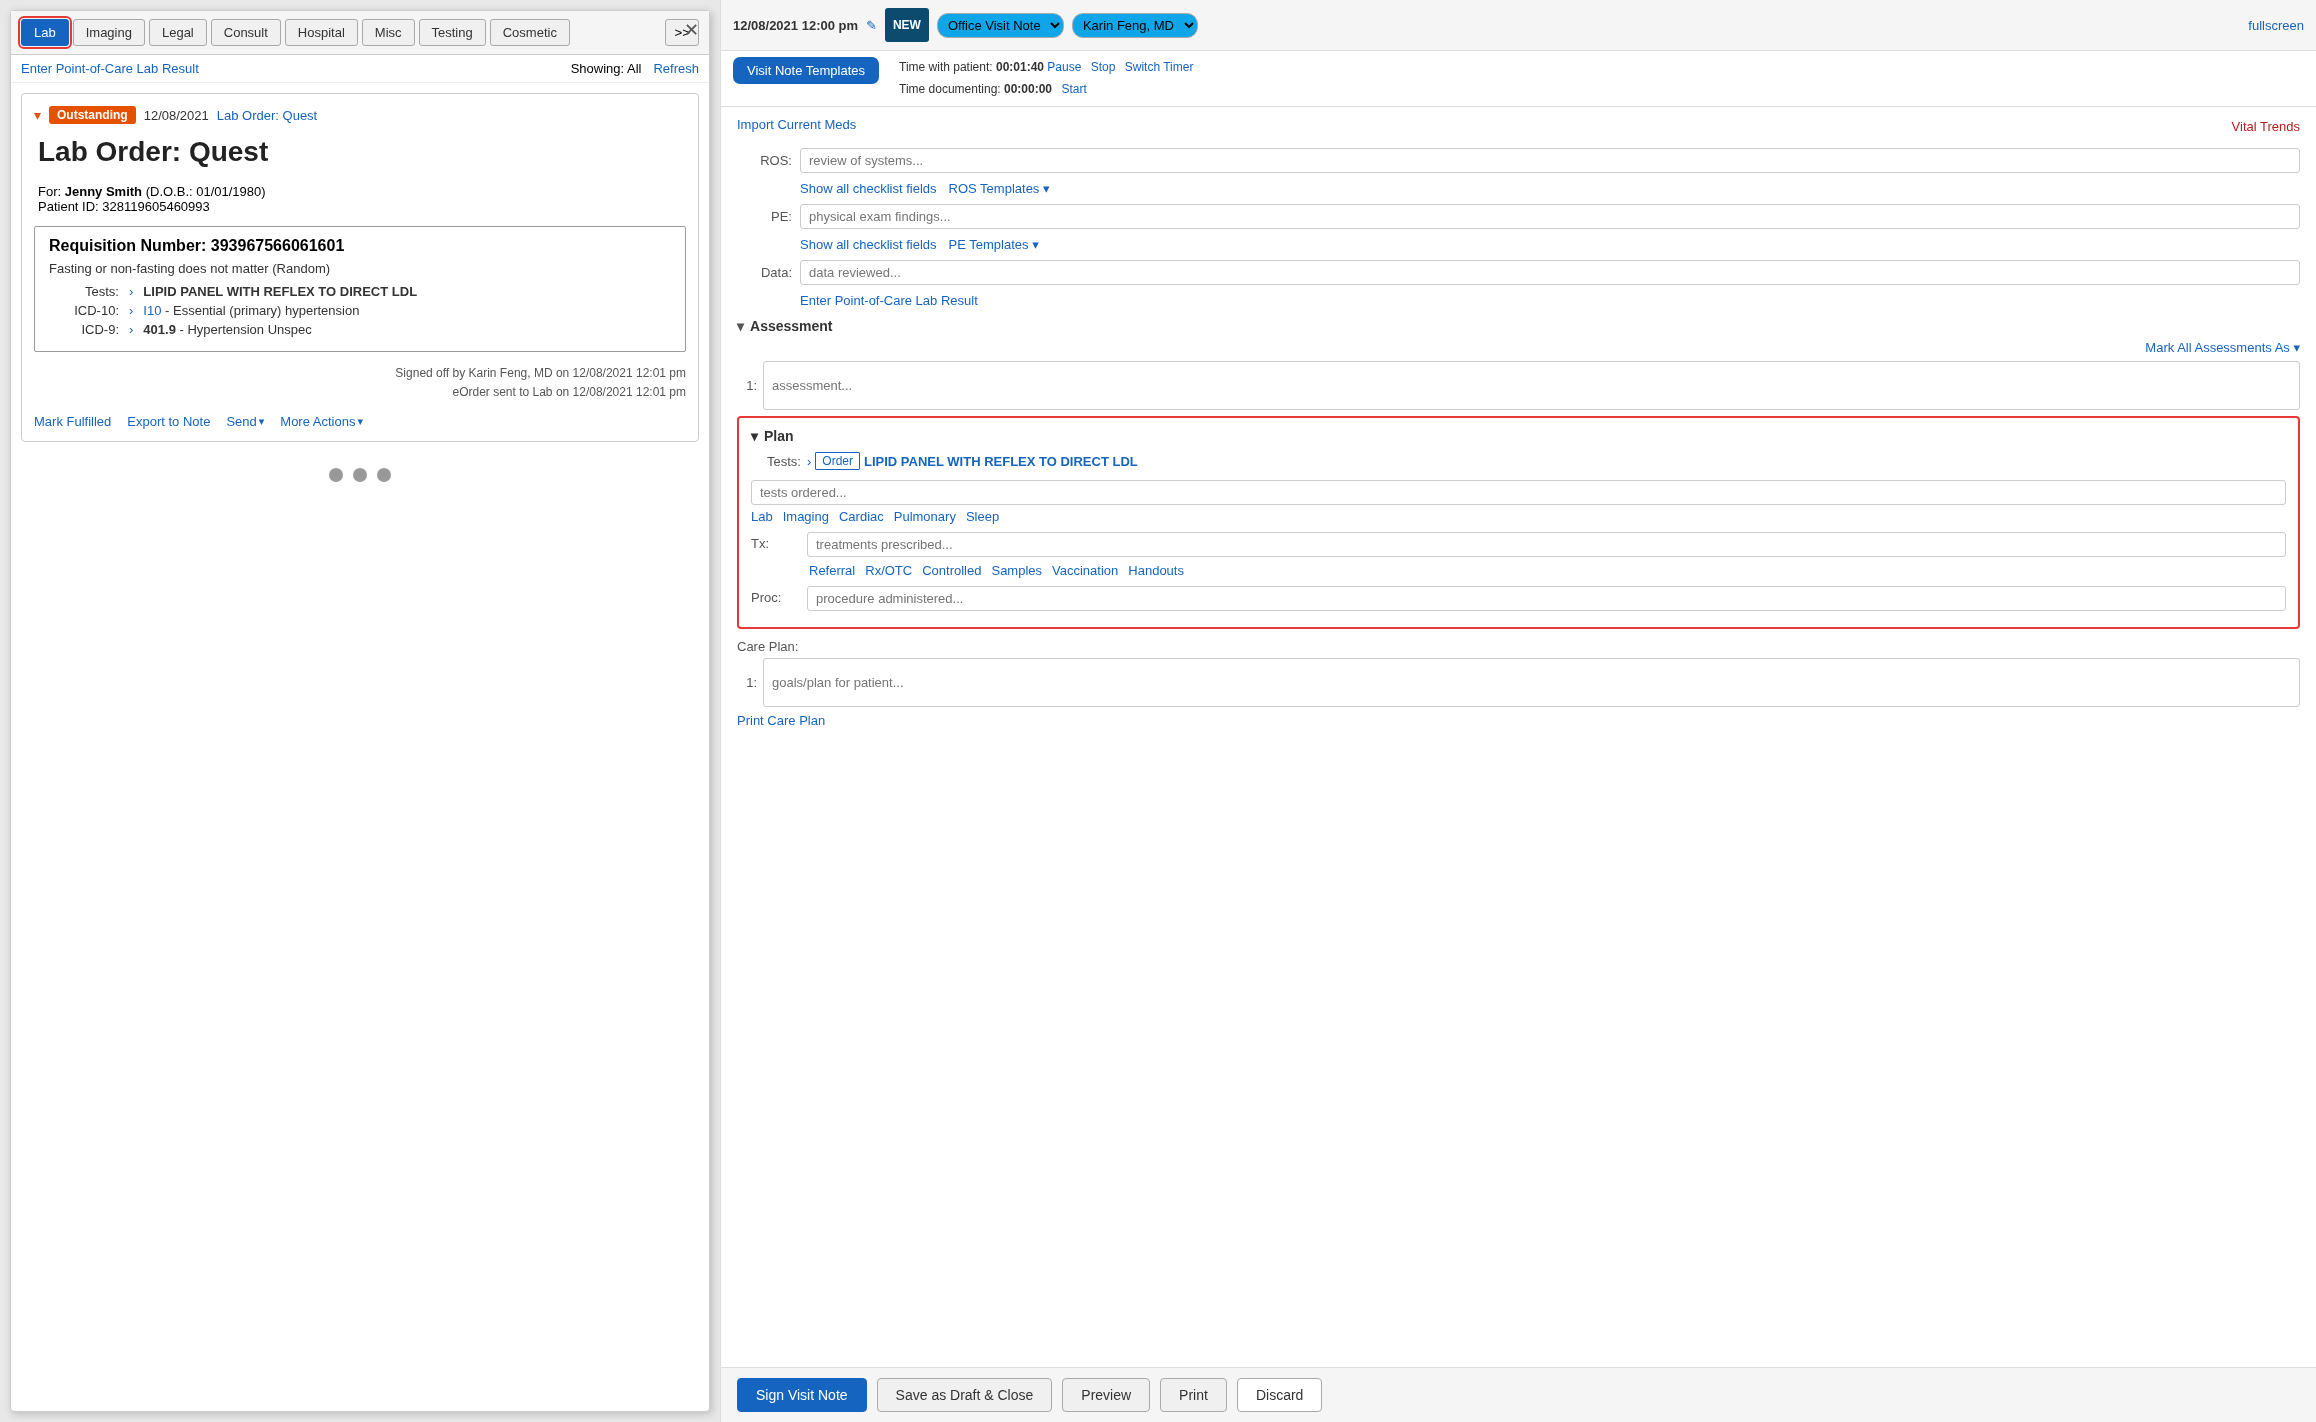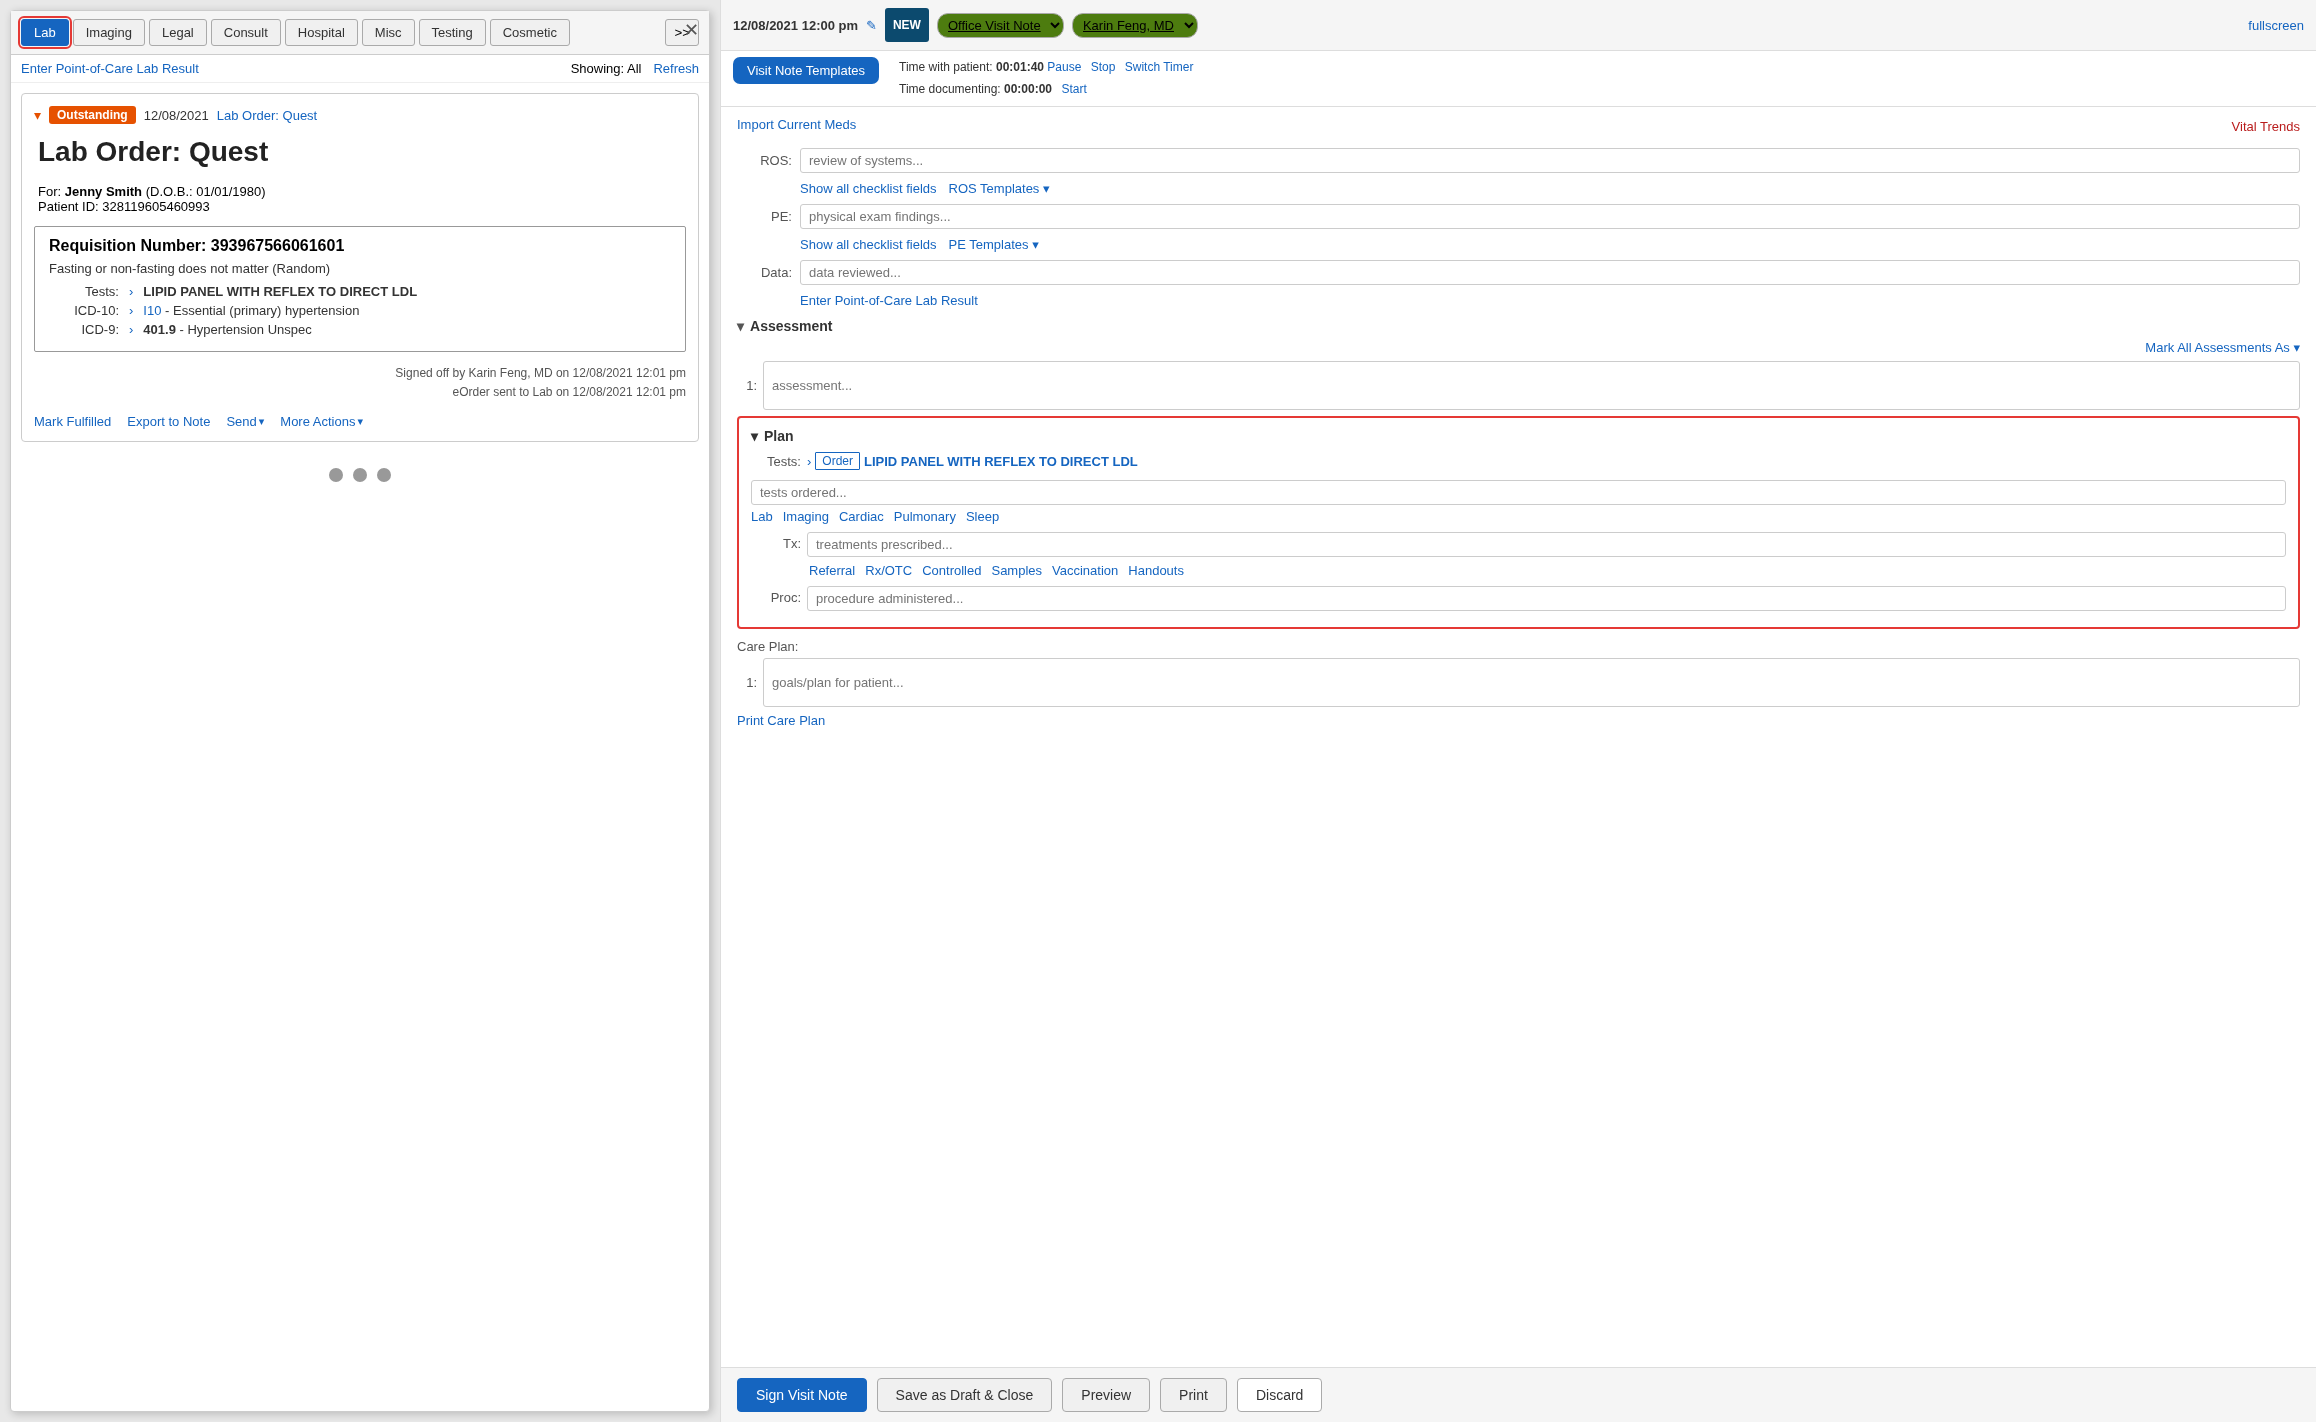"Office Visit Note" .right-header select { background: #4d7c0f -> #0ea5e9; text-decoration: underline -> none }
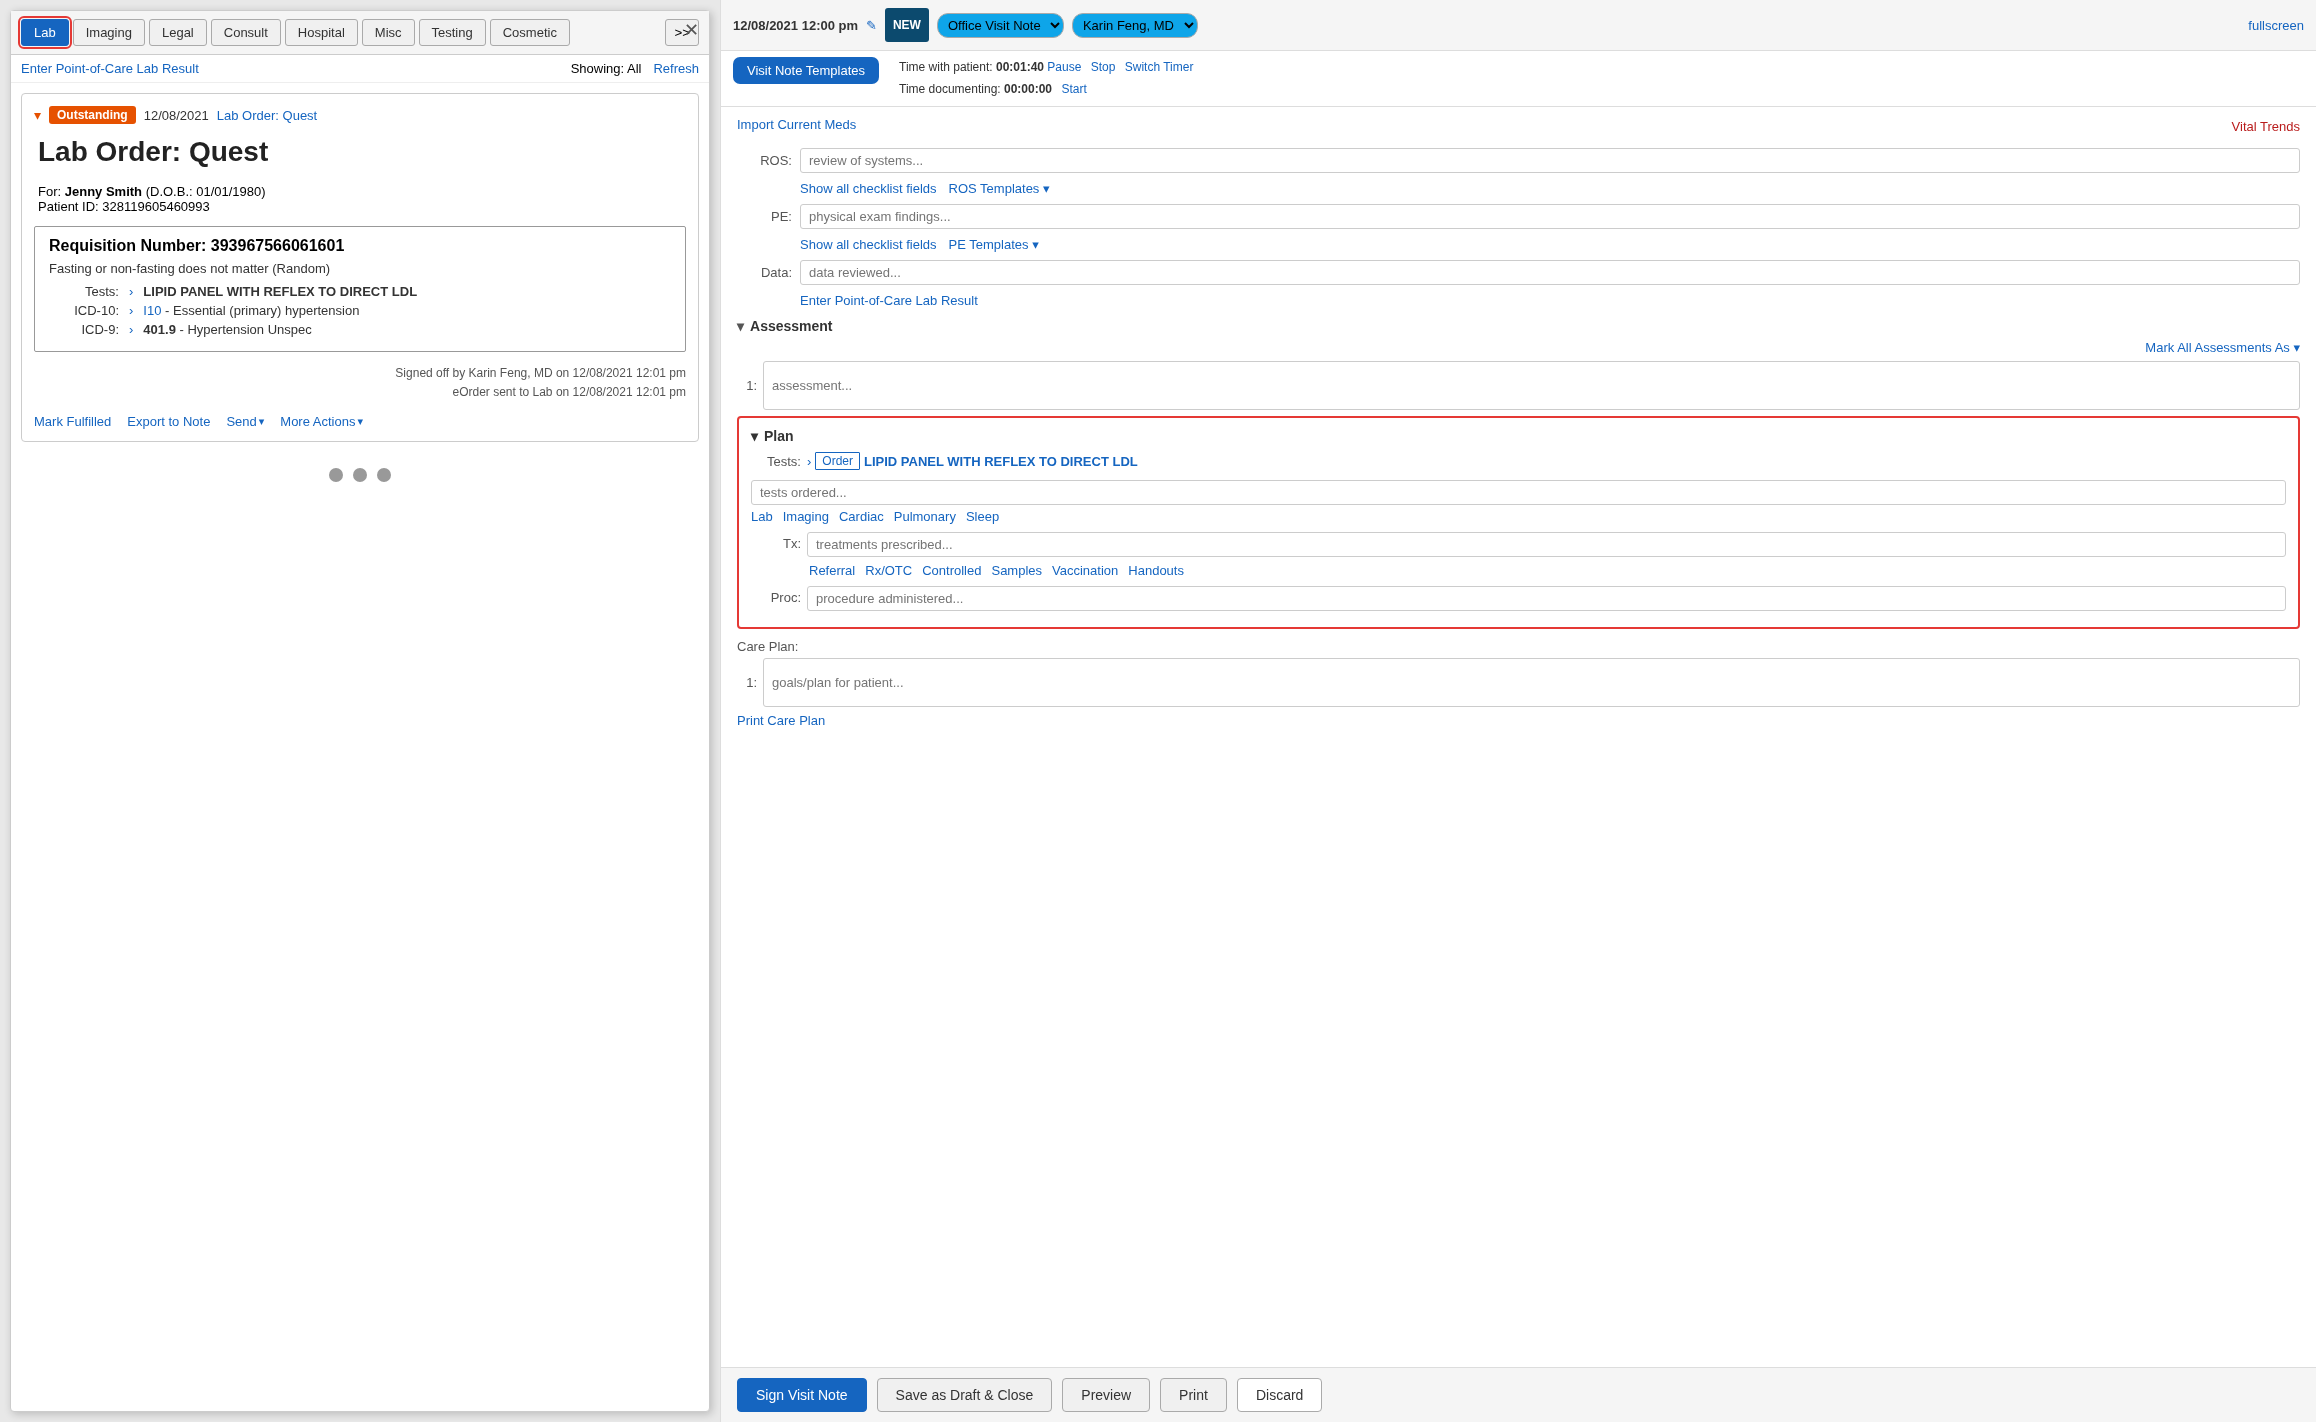"Tx:" .tx-label { text-align: right -> none }
